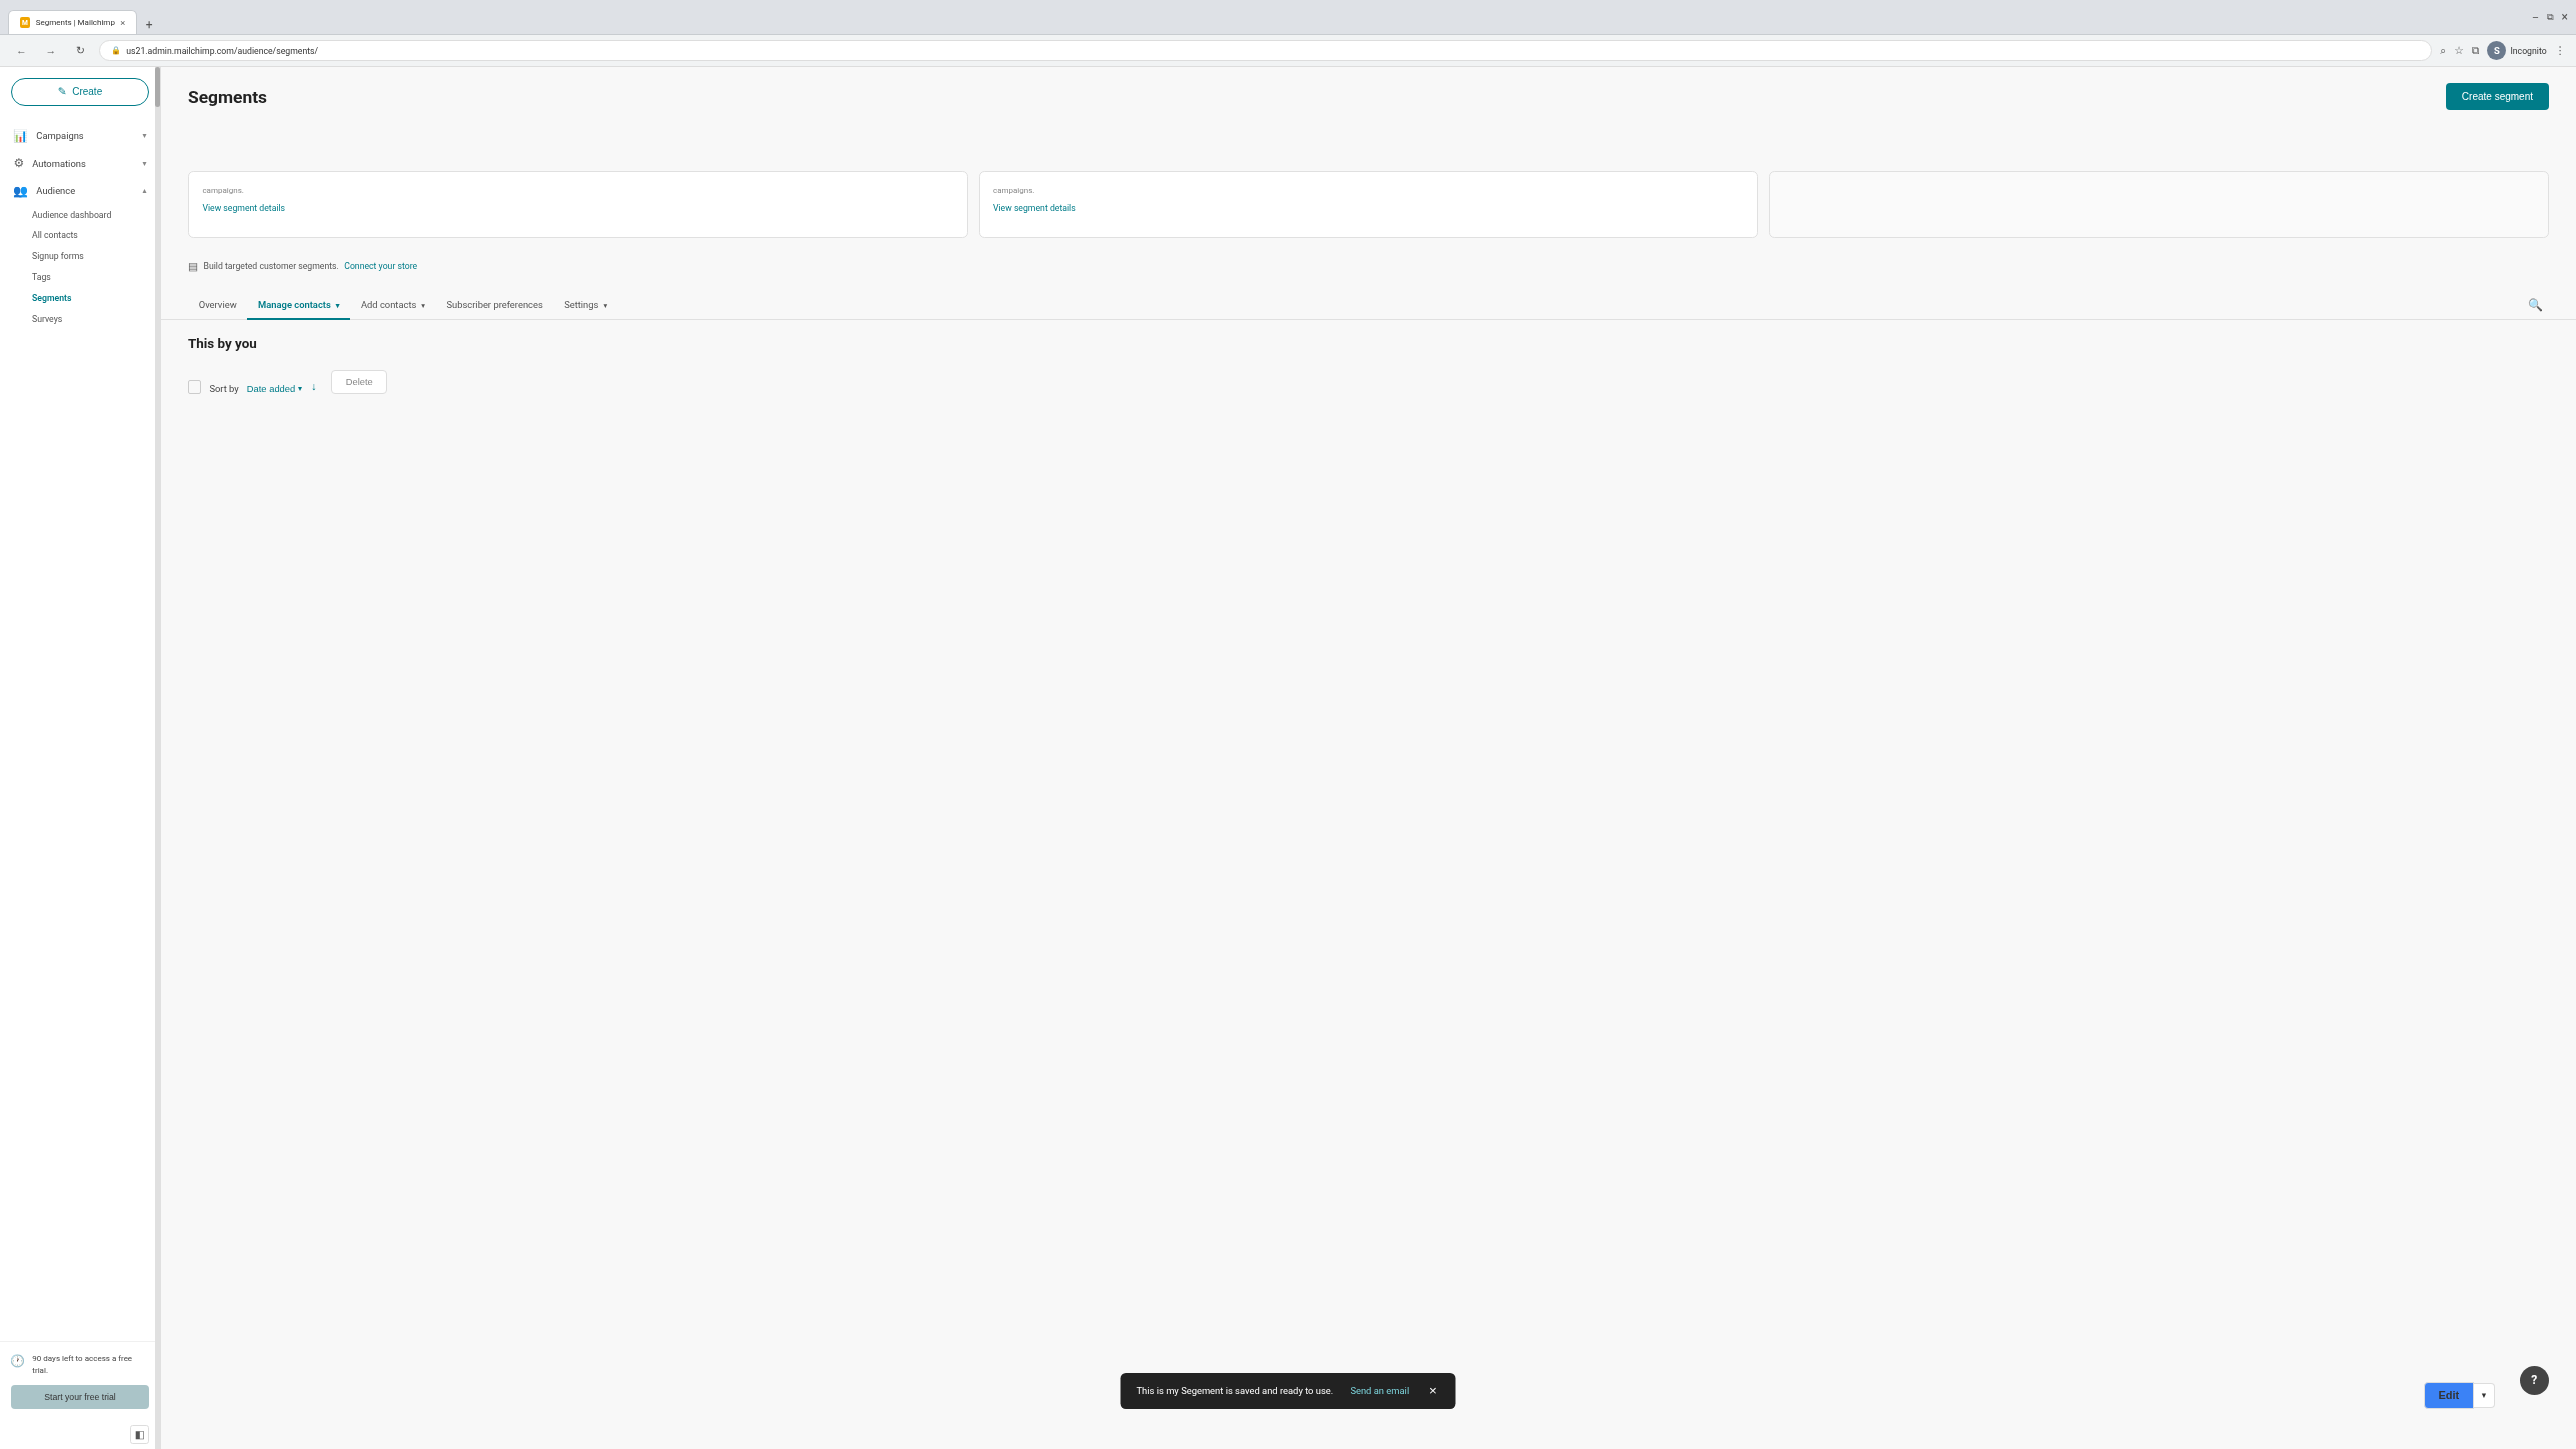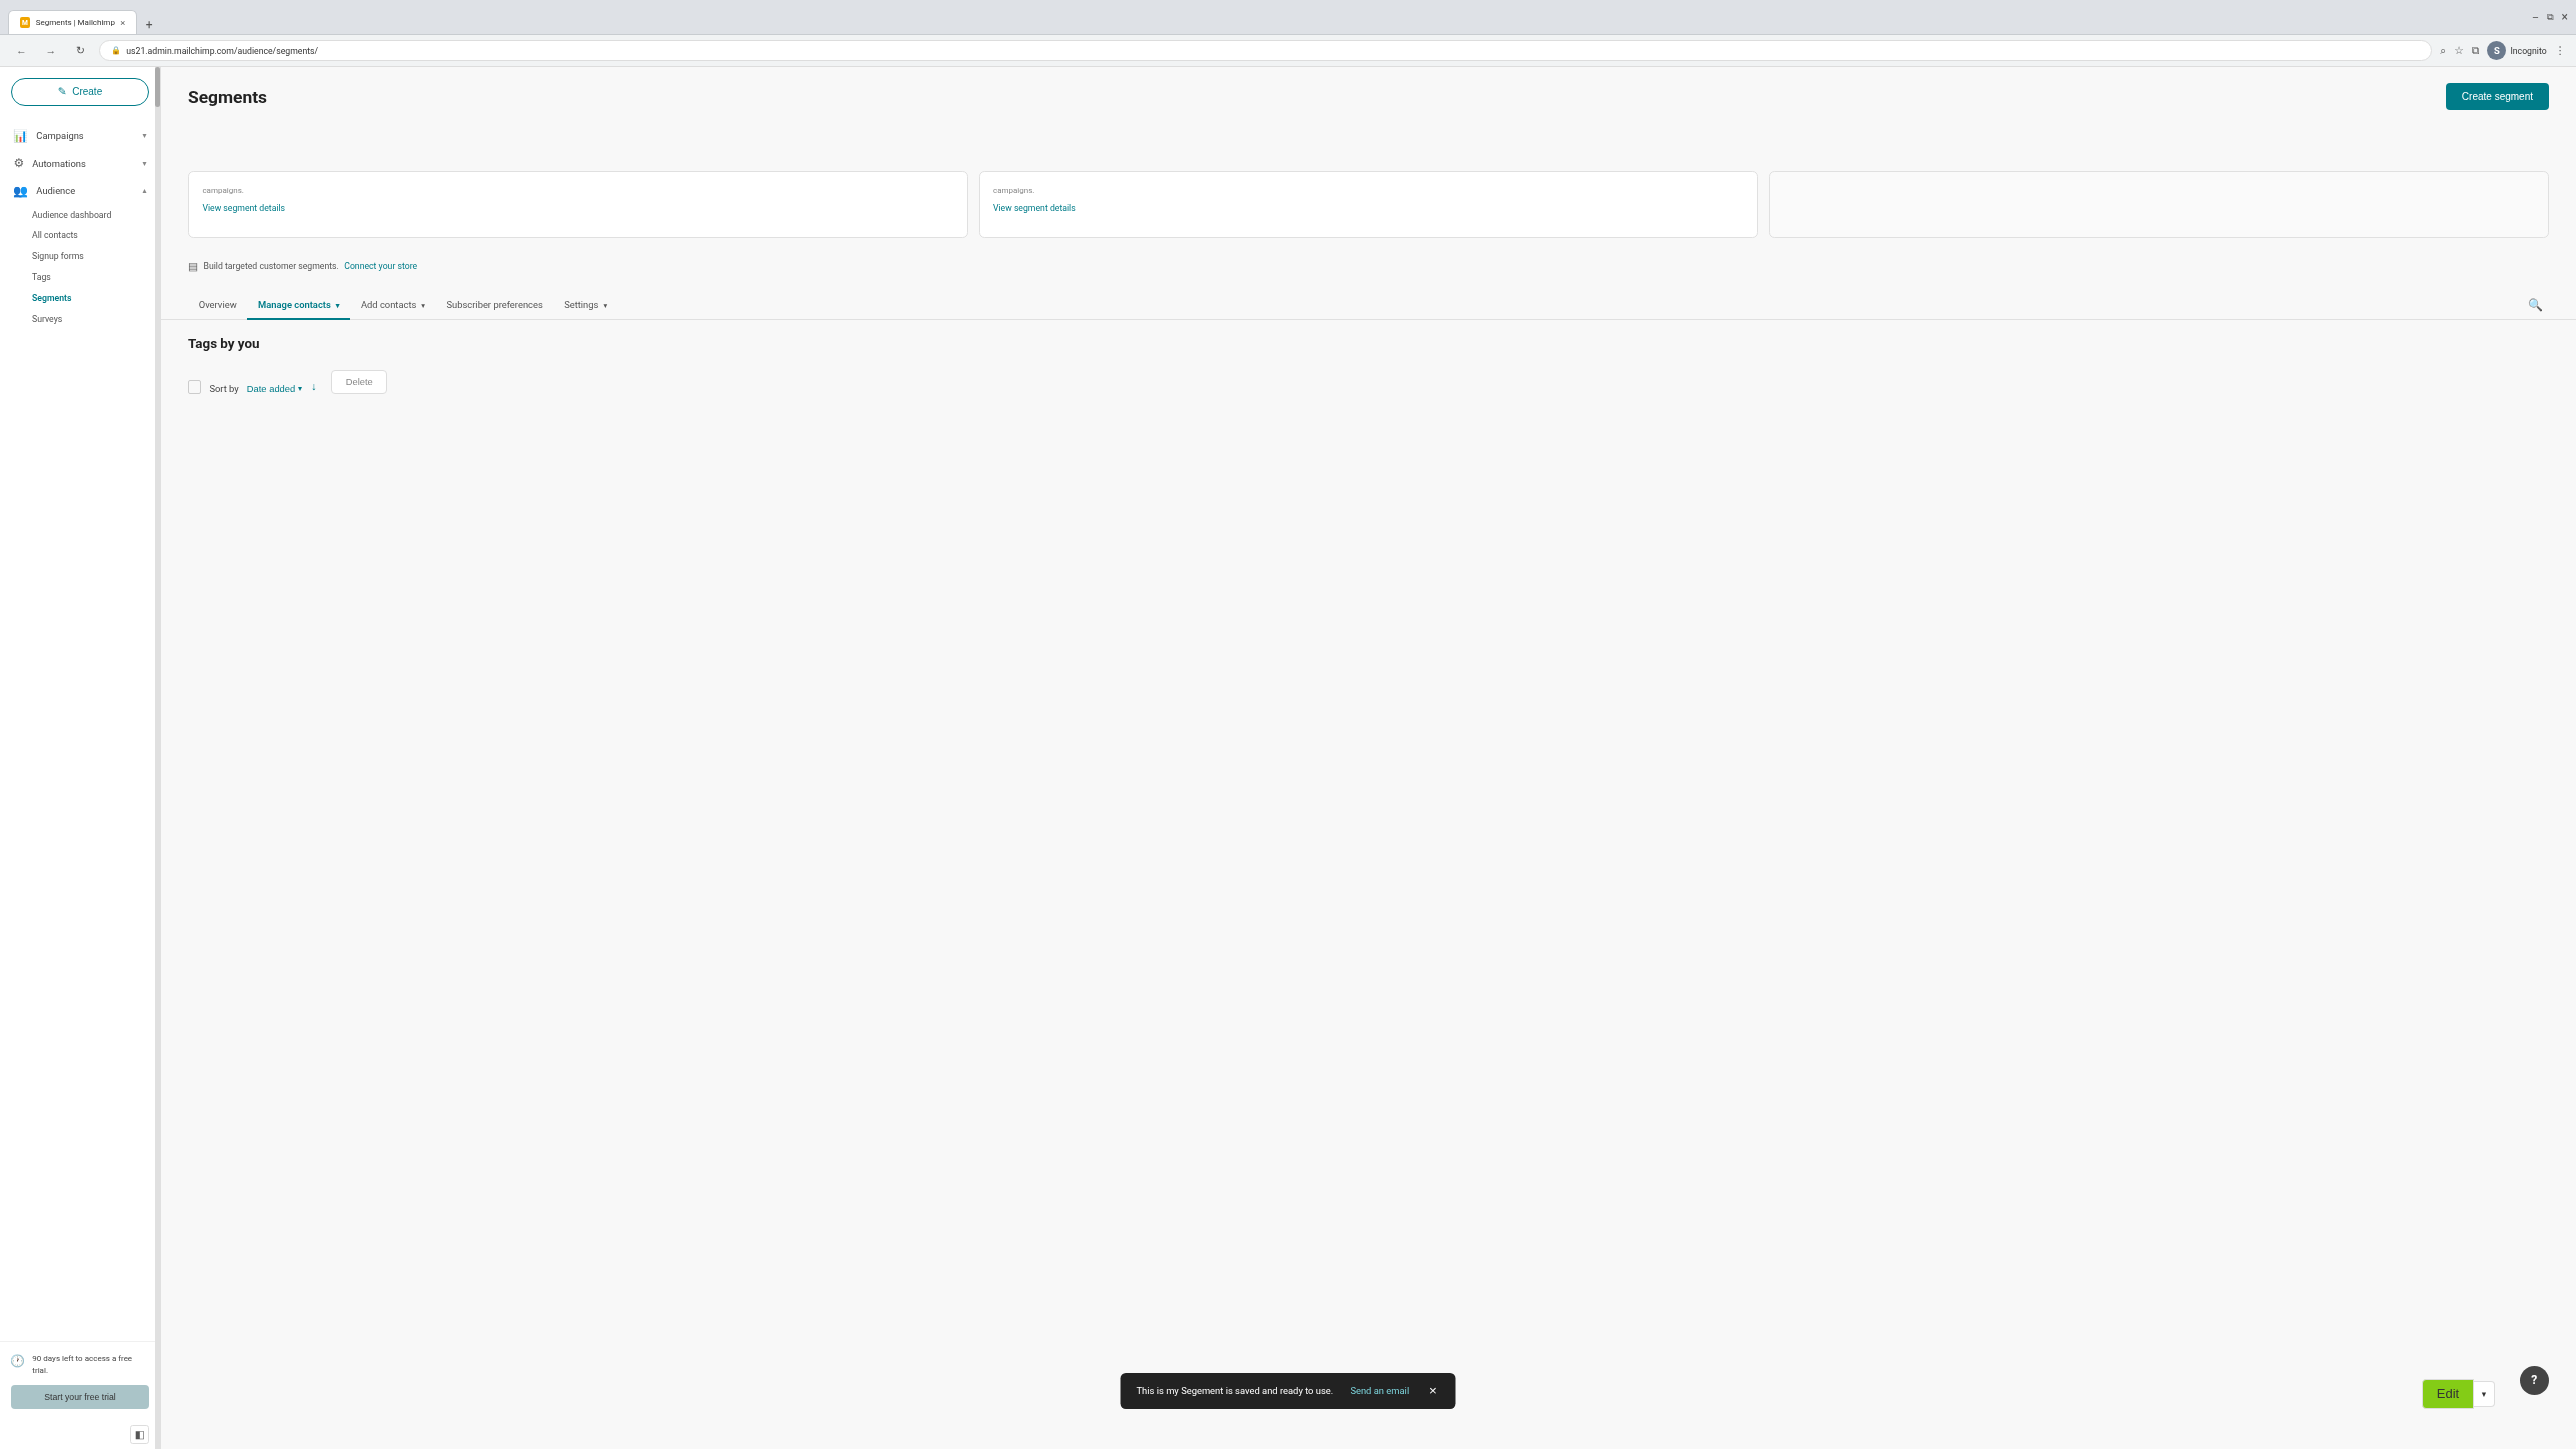"Tags by you" h2.section-title { text: Tags -> This }
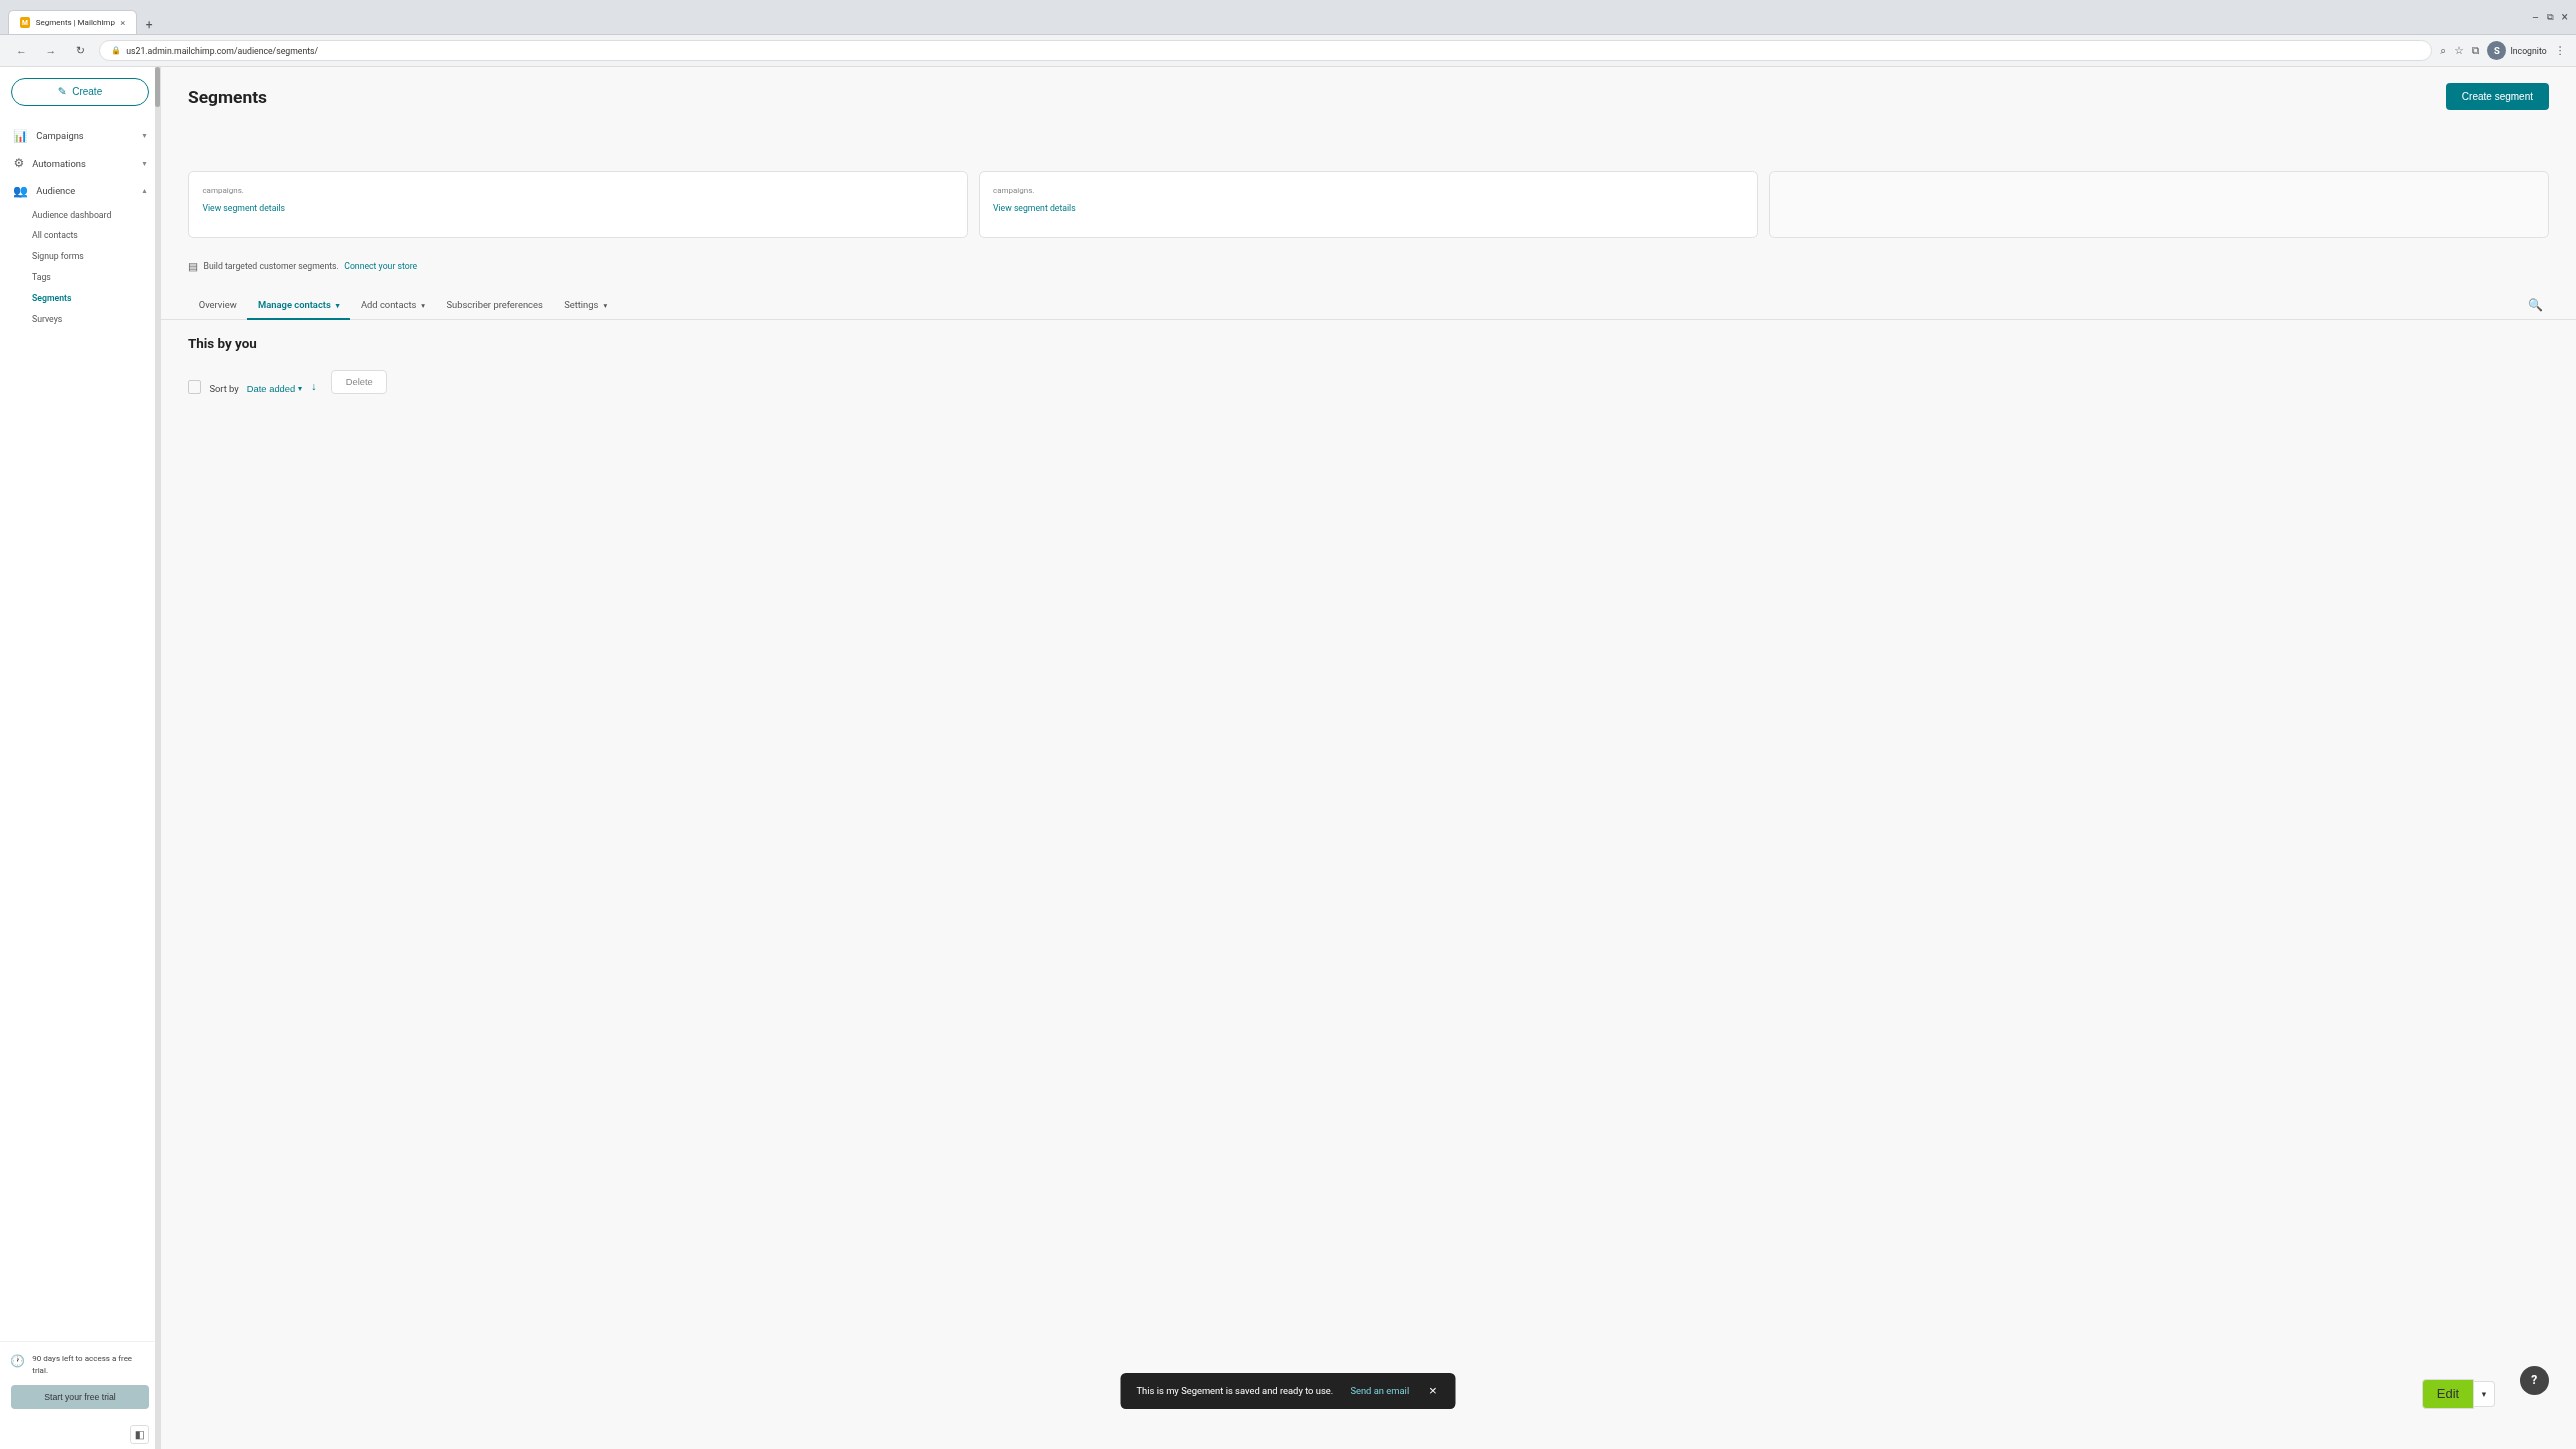"Edit" .edit-btn { background: #84cc16 -> #3b82f6; font-size: 13px -> 11px; font-weight: 400 -> 700 }
